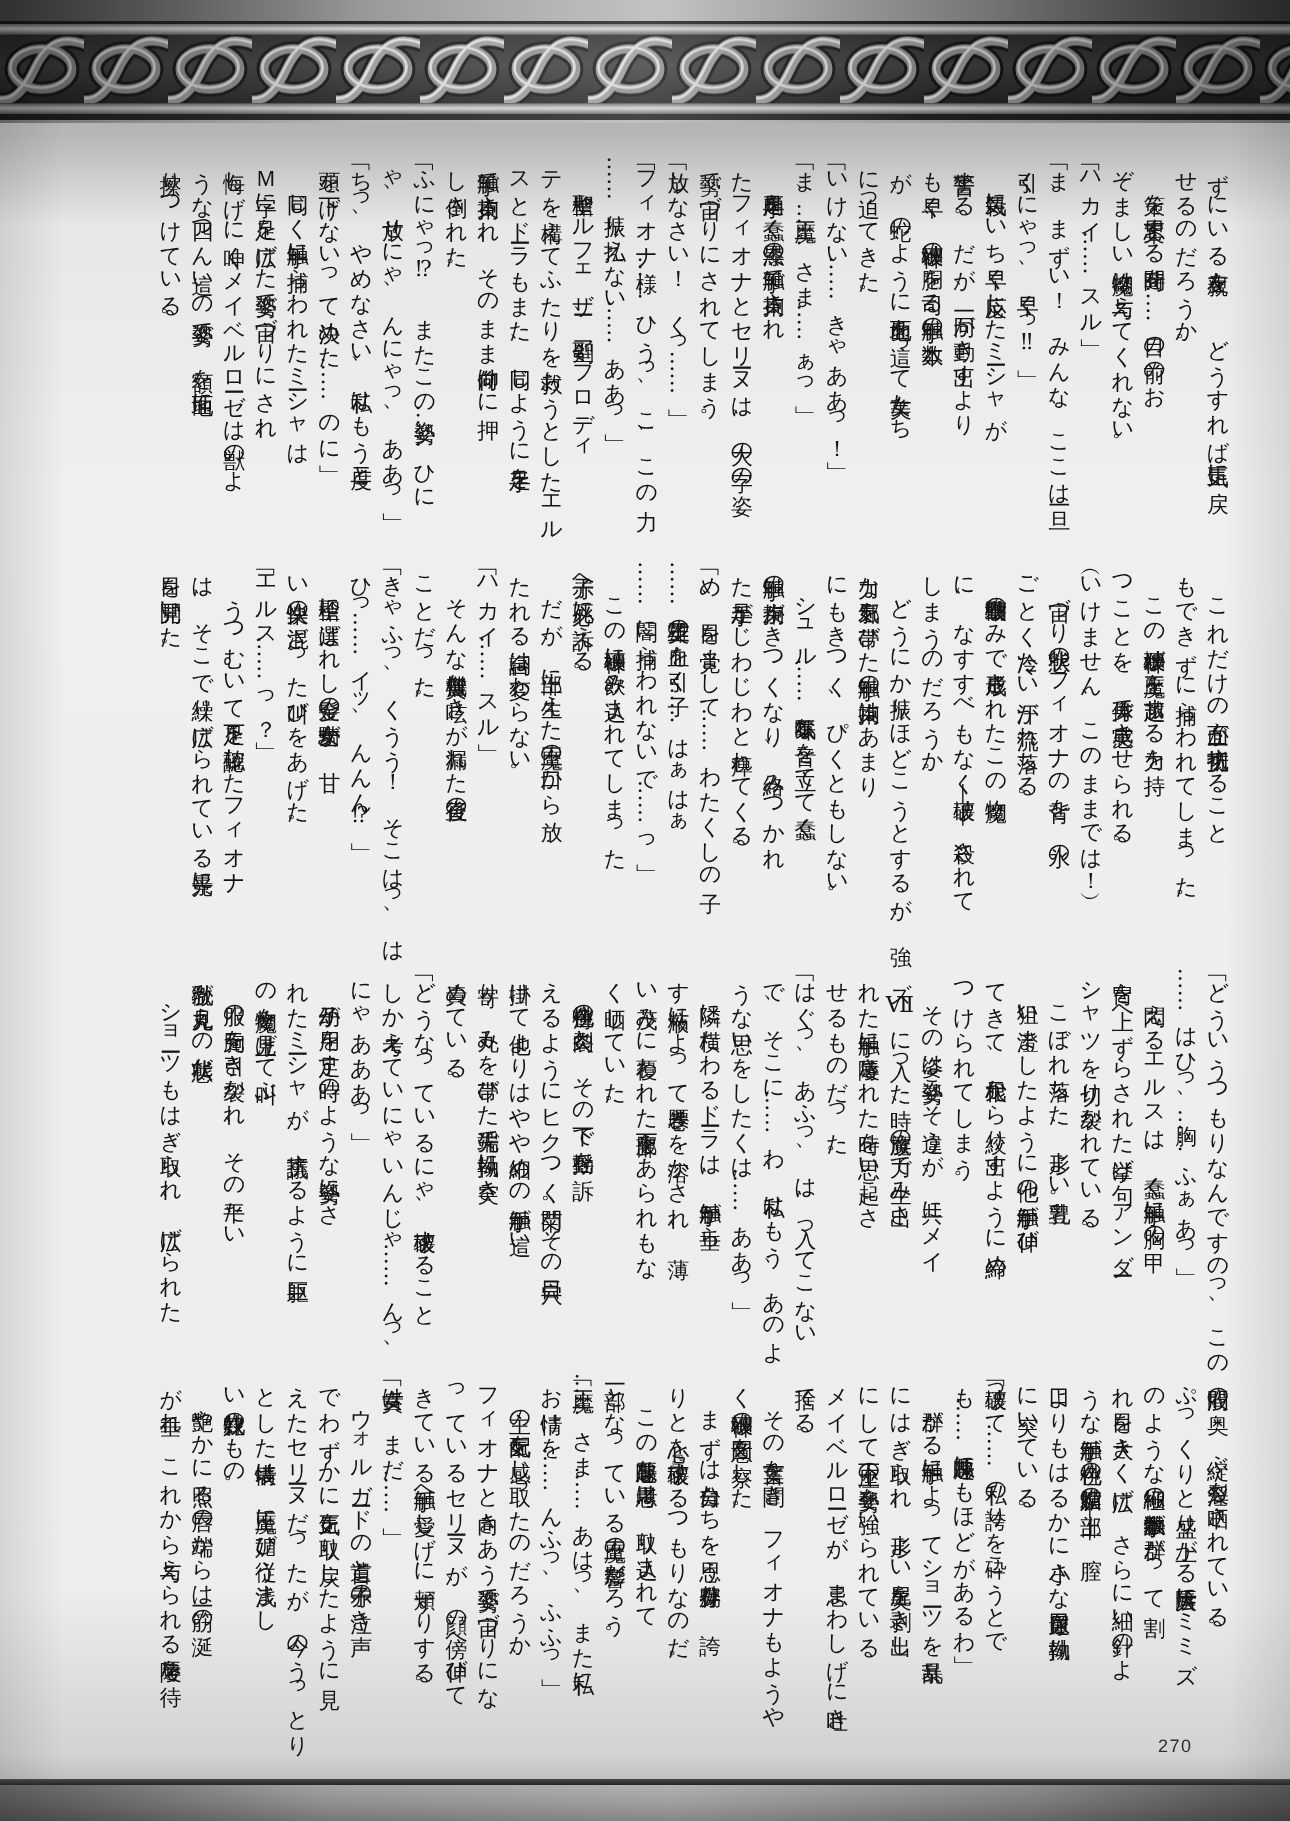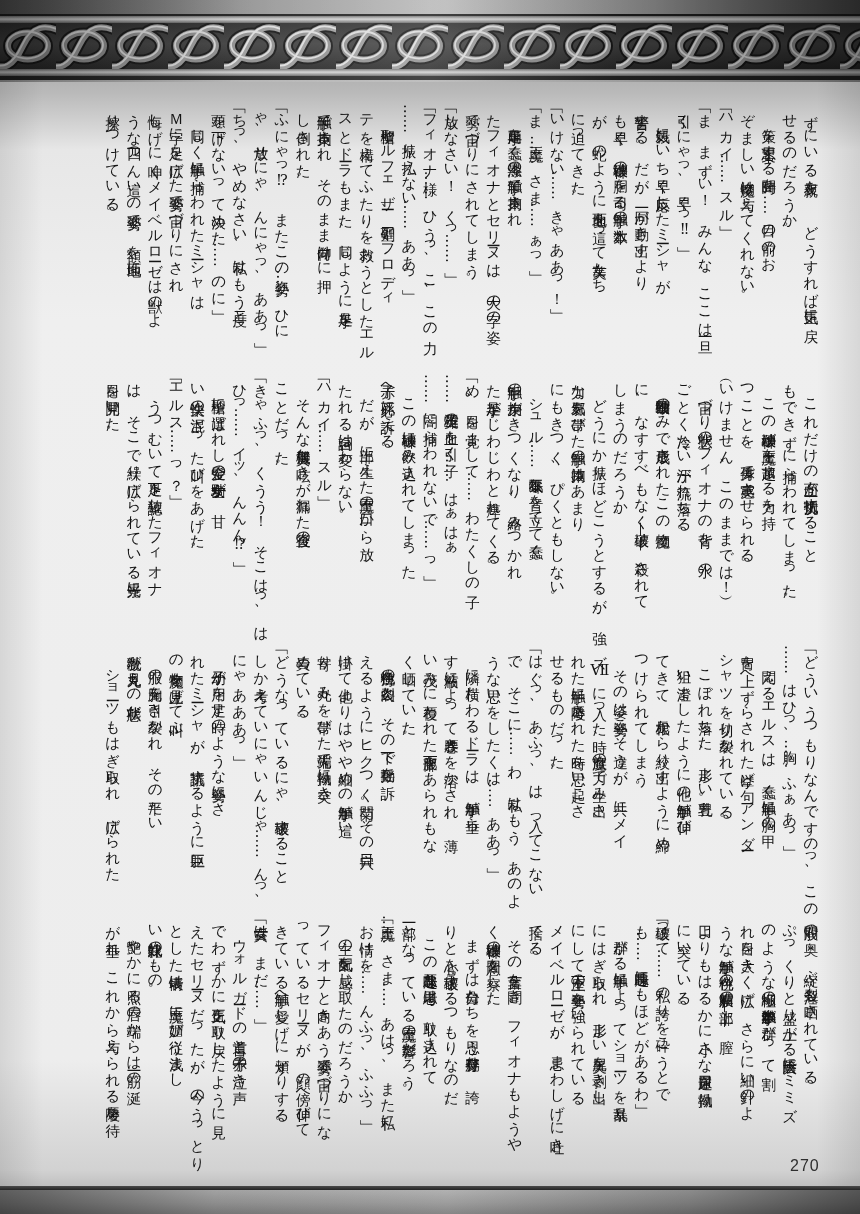"270" .page-number { font-size: 16px -> 12px; margin-left: 18px -> none }
